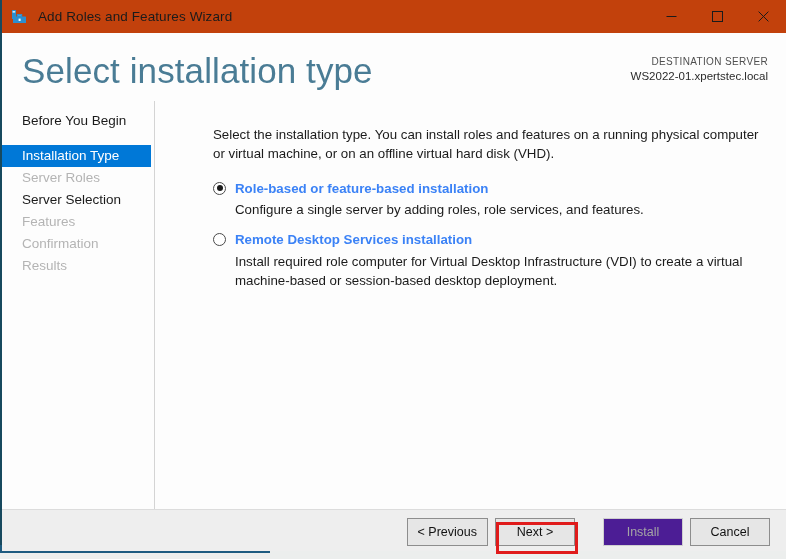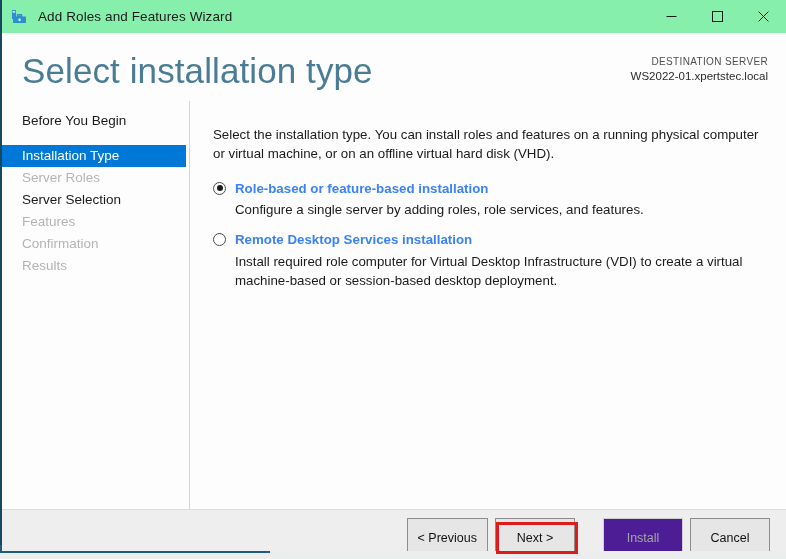"Add Roles and Features Wizard" #title-bar { background: #86efac -> #c2410c }
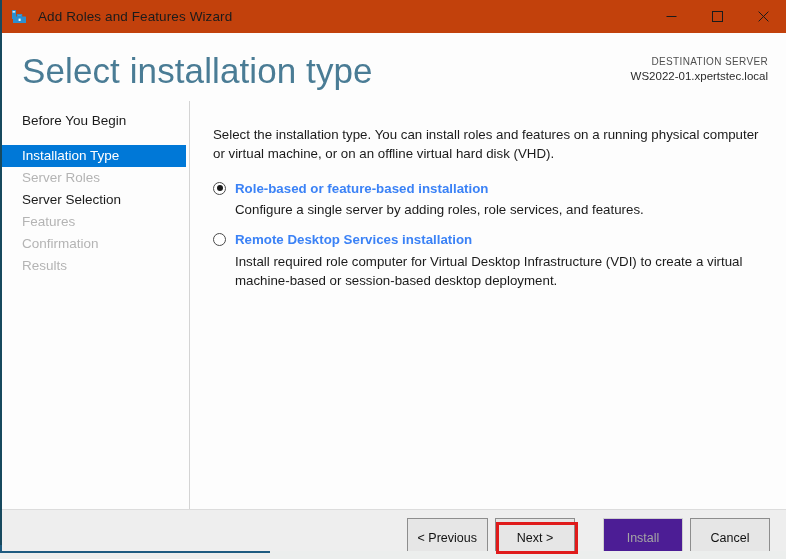"Before You Begin" #wizard-nav { width: 188px -> 153px }
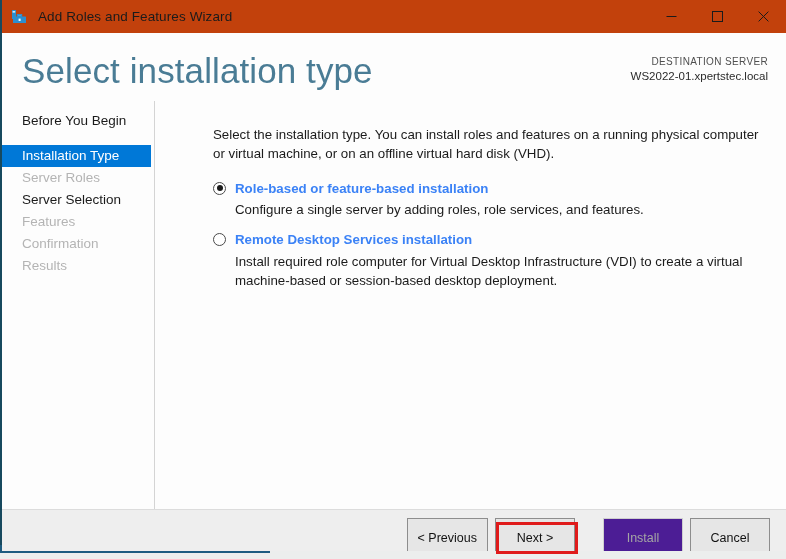"< Previous" .wiz-button { height: 40px -> 28px }
